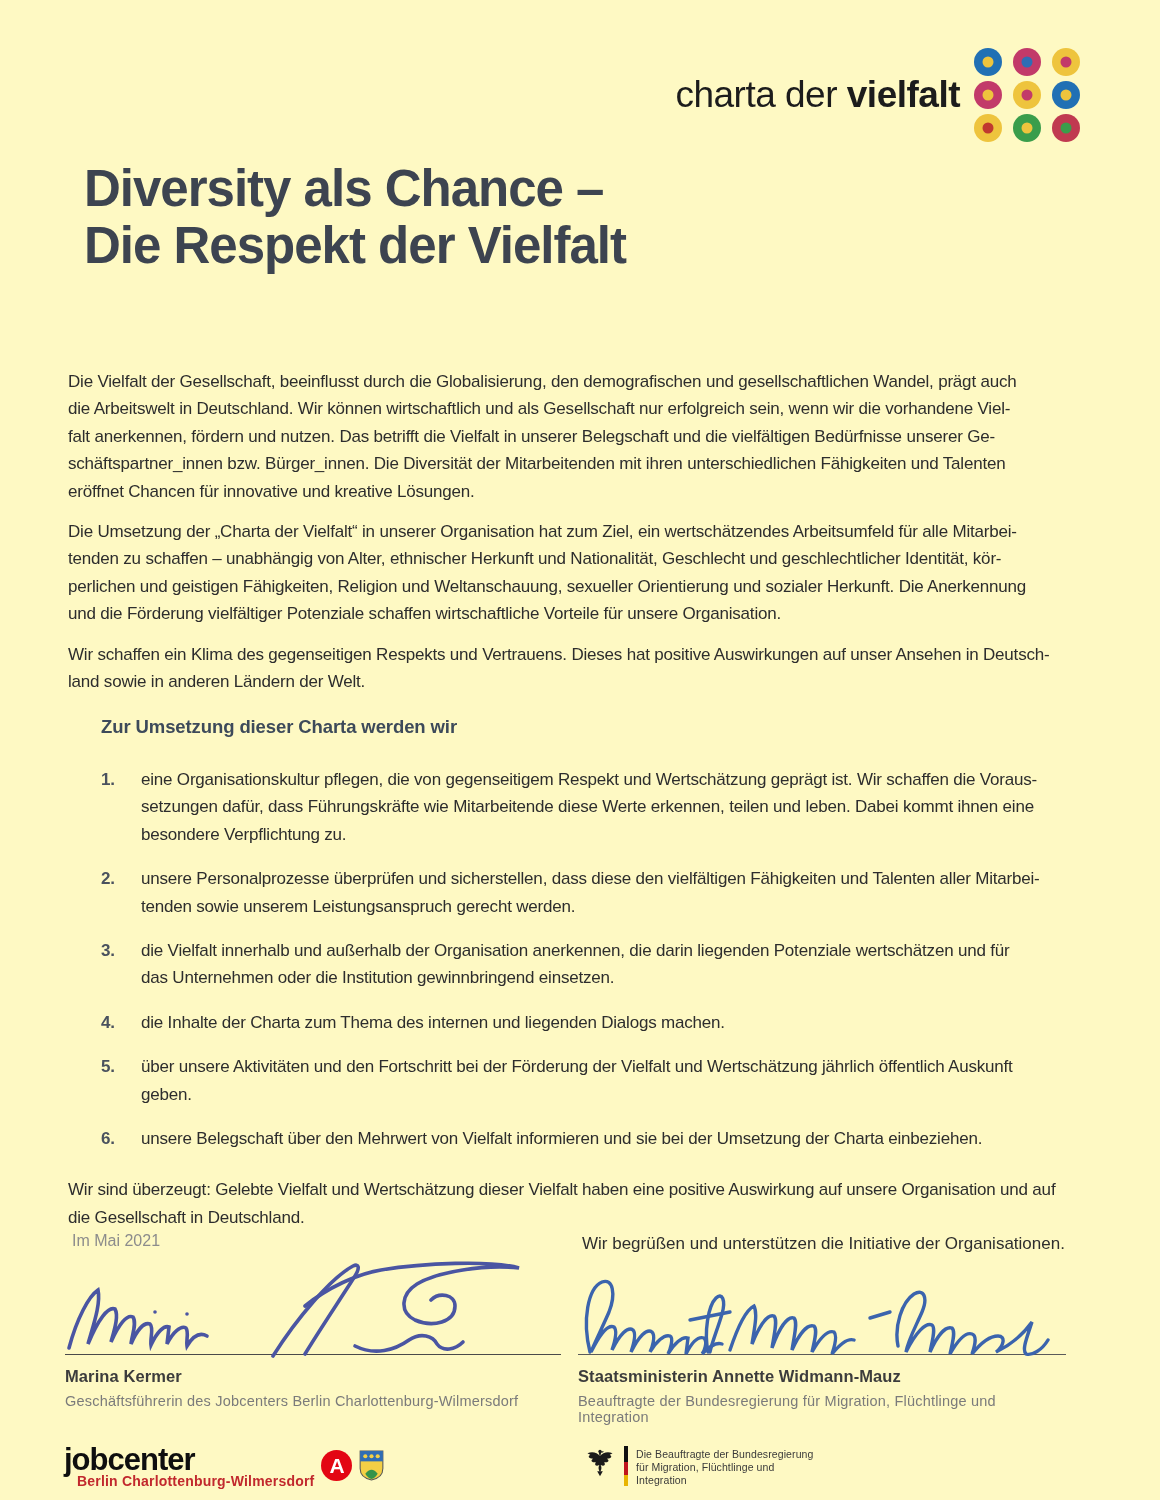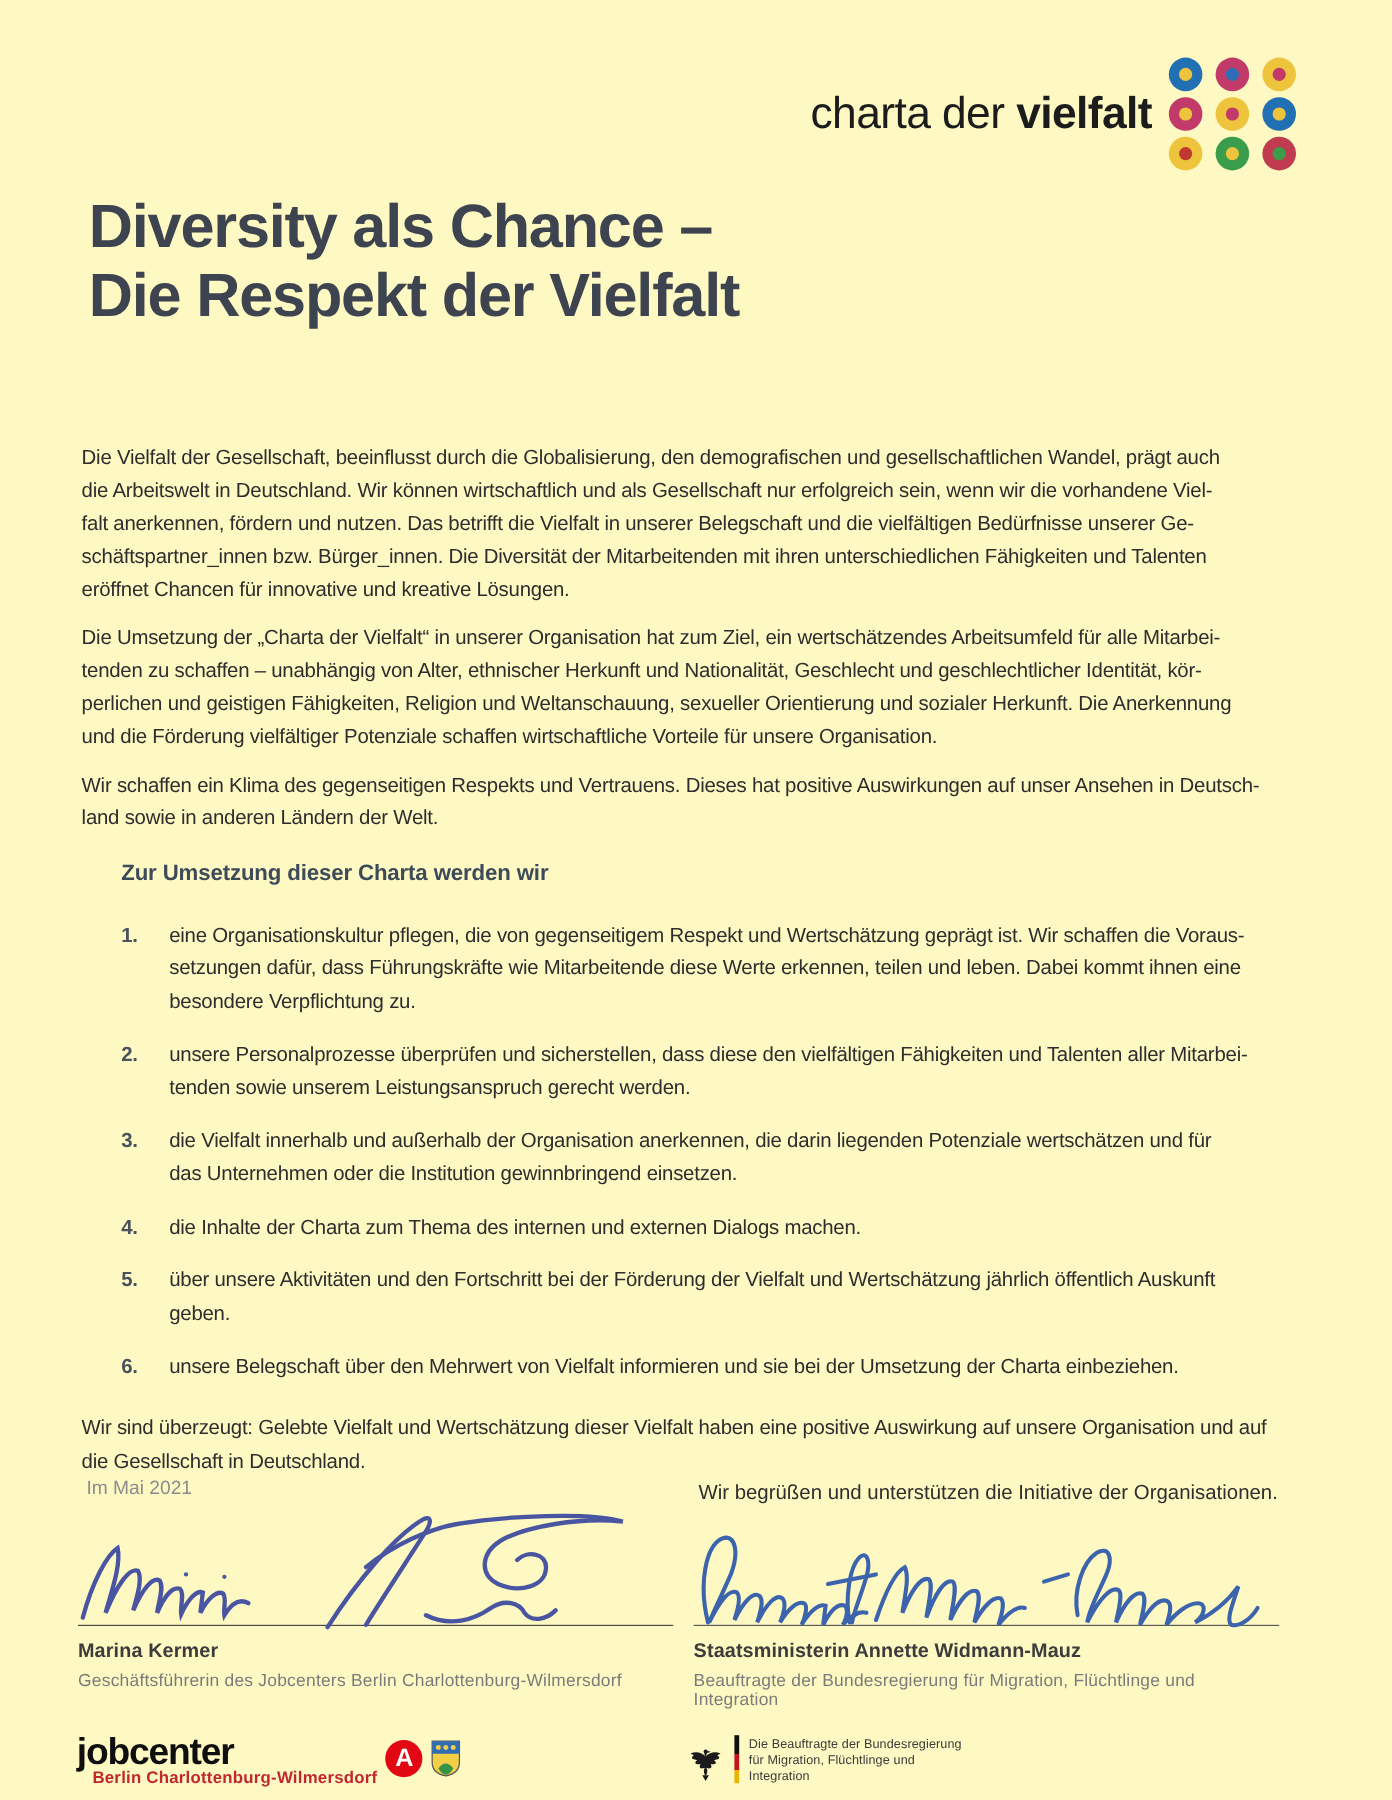"Diversity als Chance –" .title { left: 74px -> 84px }
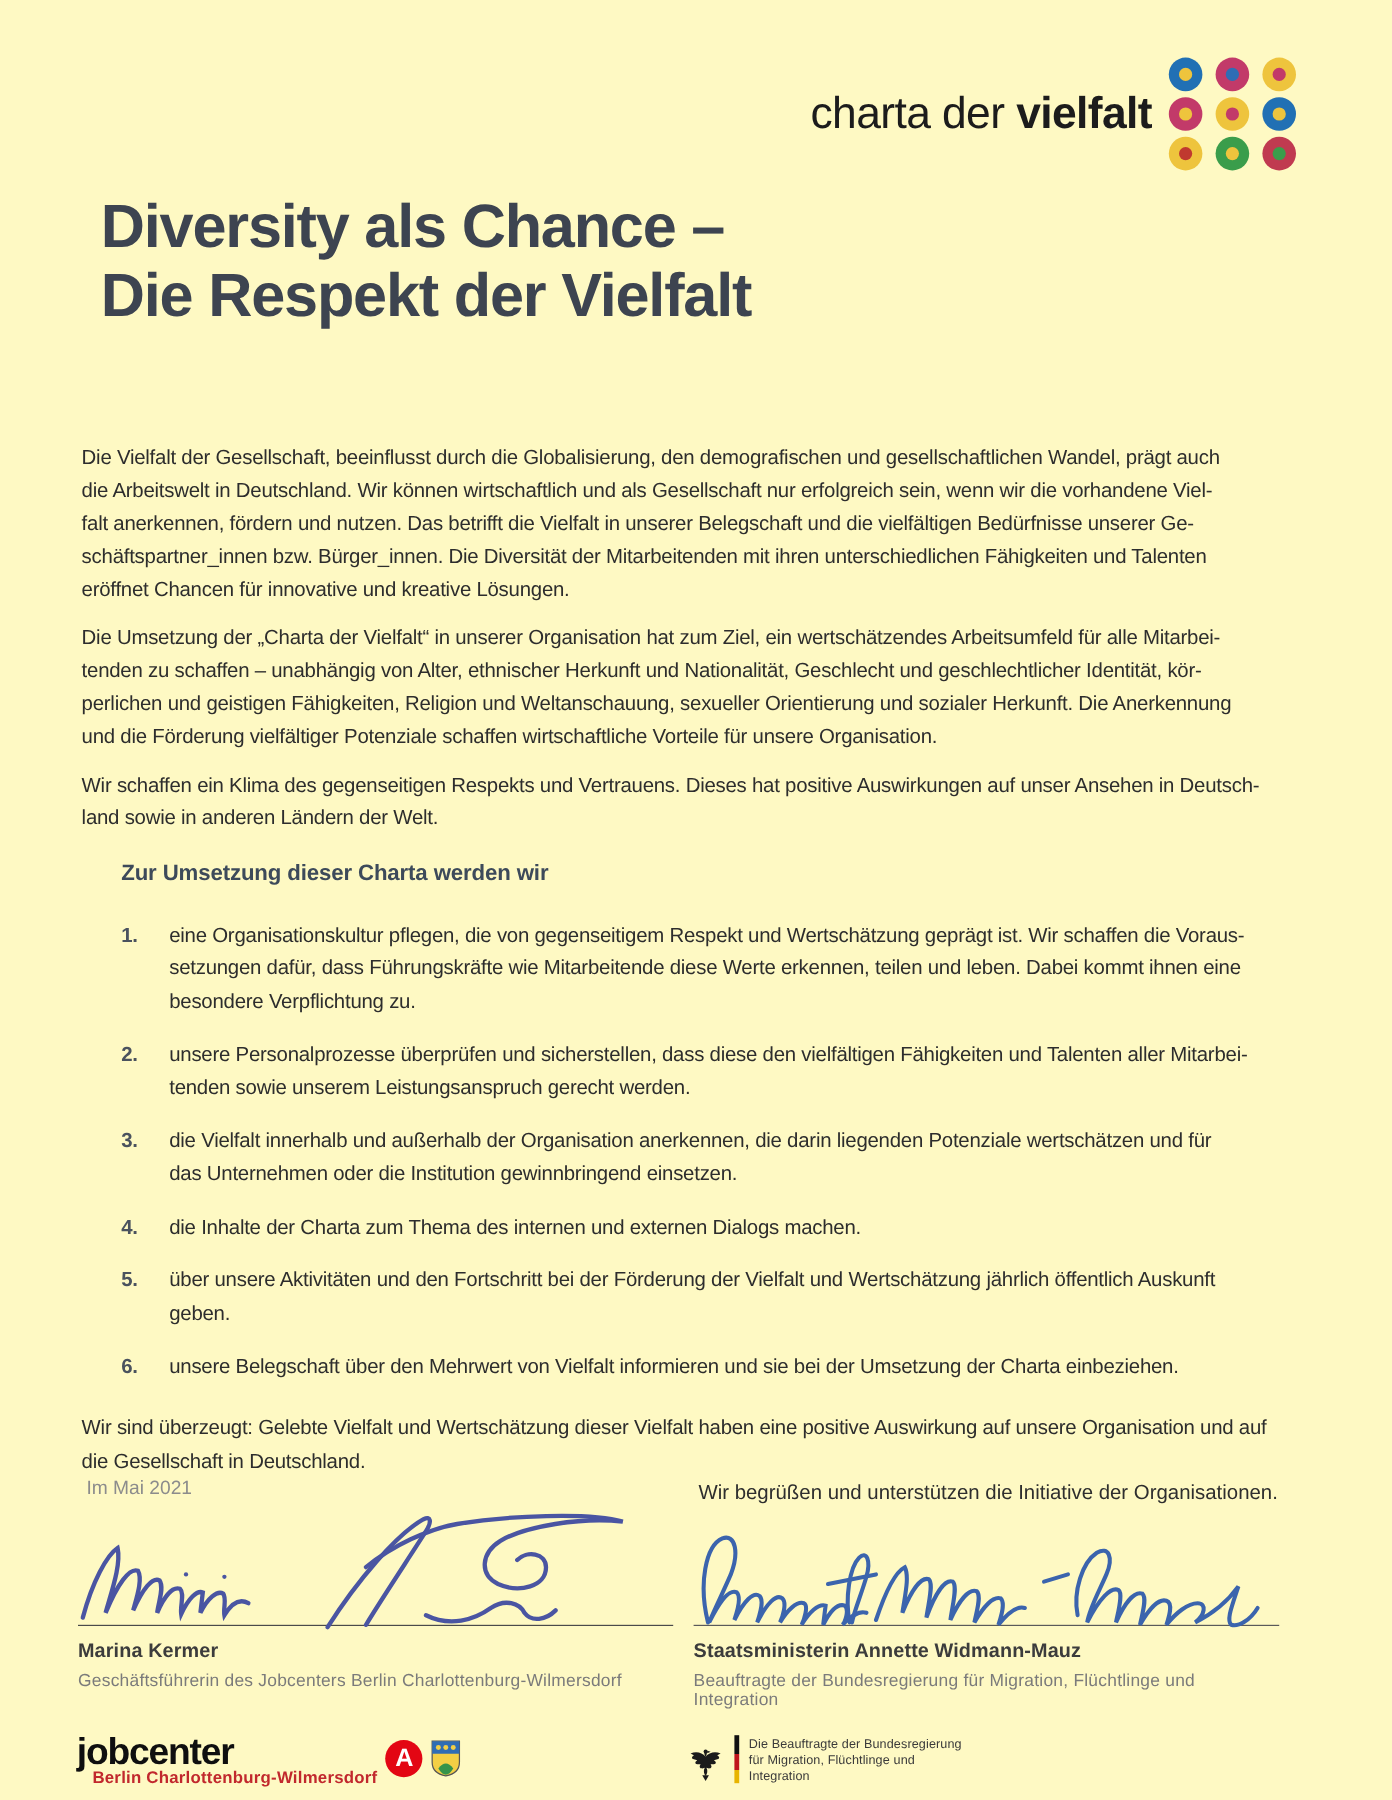"die Inhalte der Charta zum" span.item-text { text: externen -> liegenden }
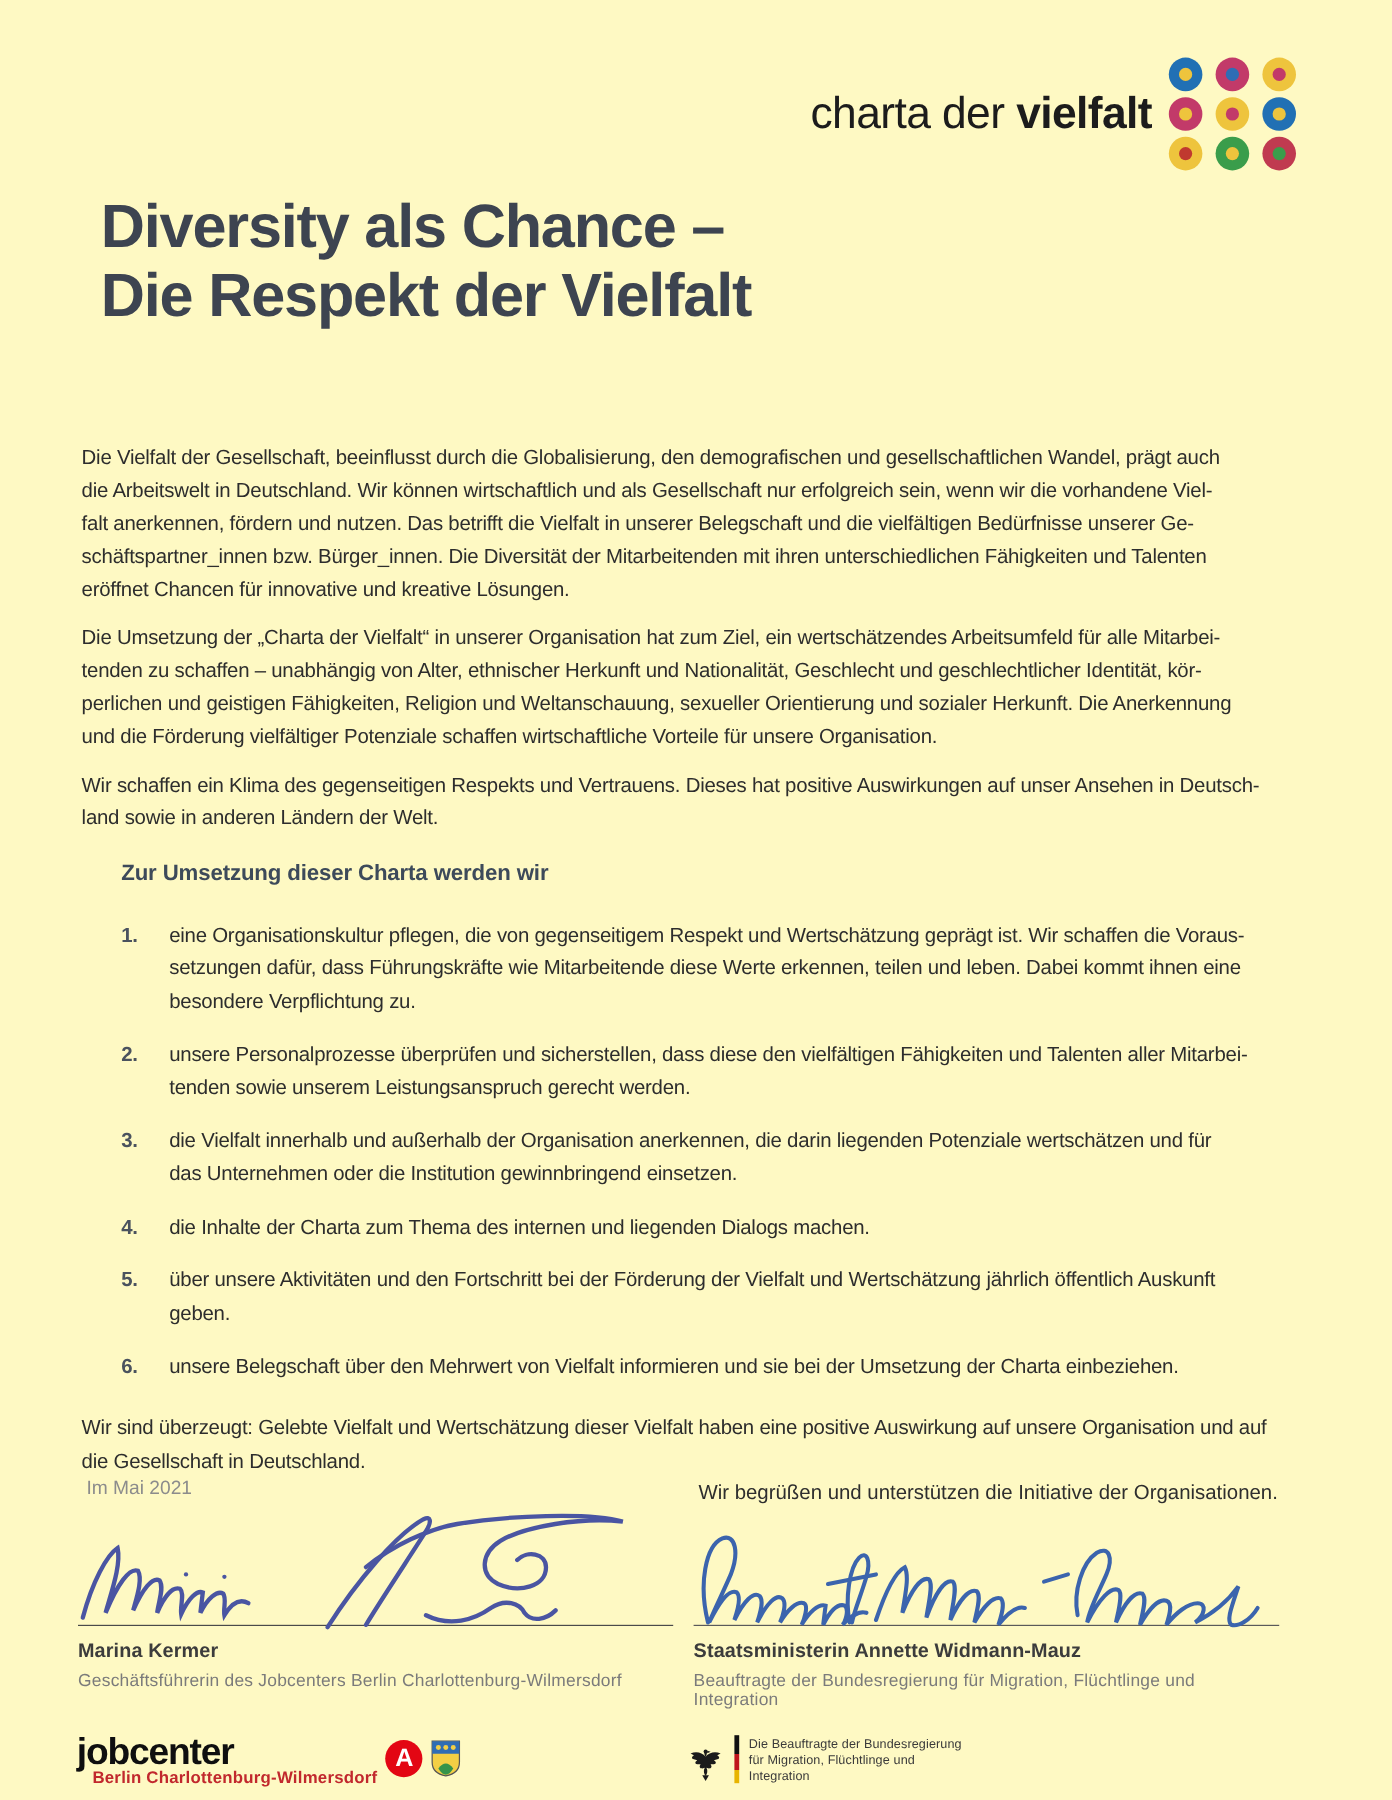"Die Beauftragte der Bundesregierung" .footer-right { align-items: flex-end -> flex-start; left: 572px -> 584px }
